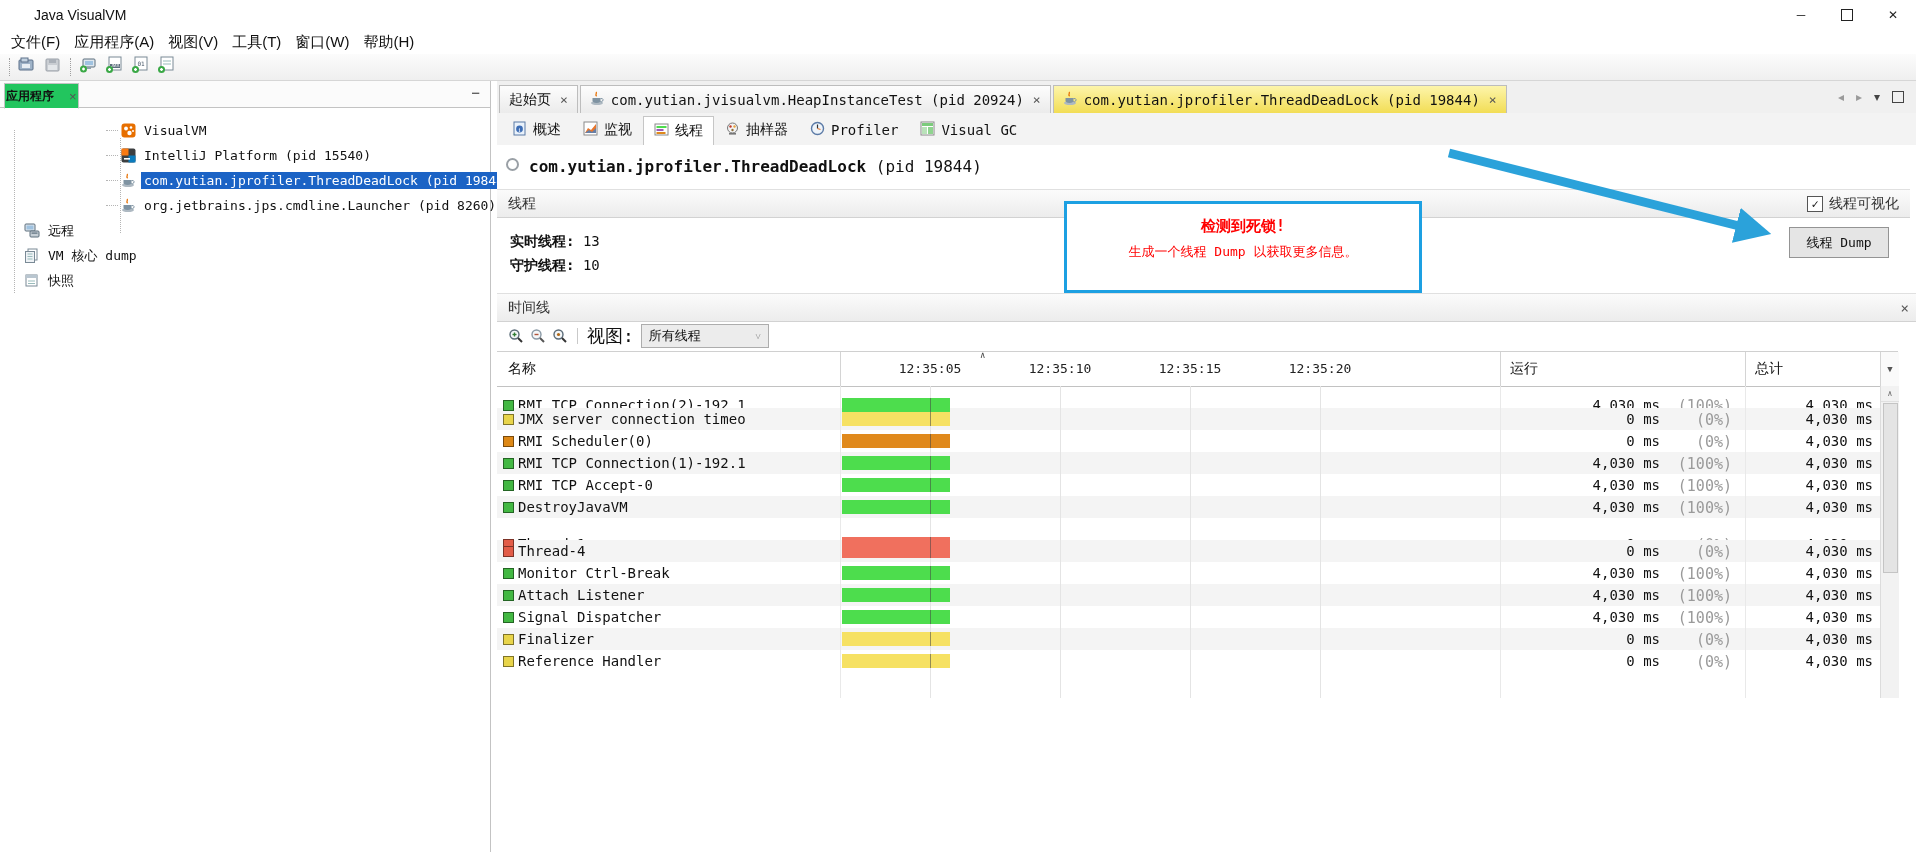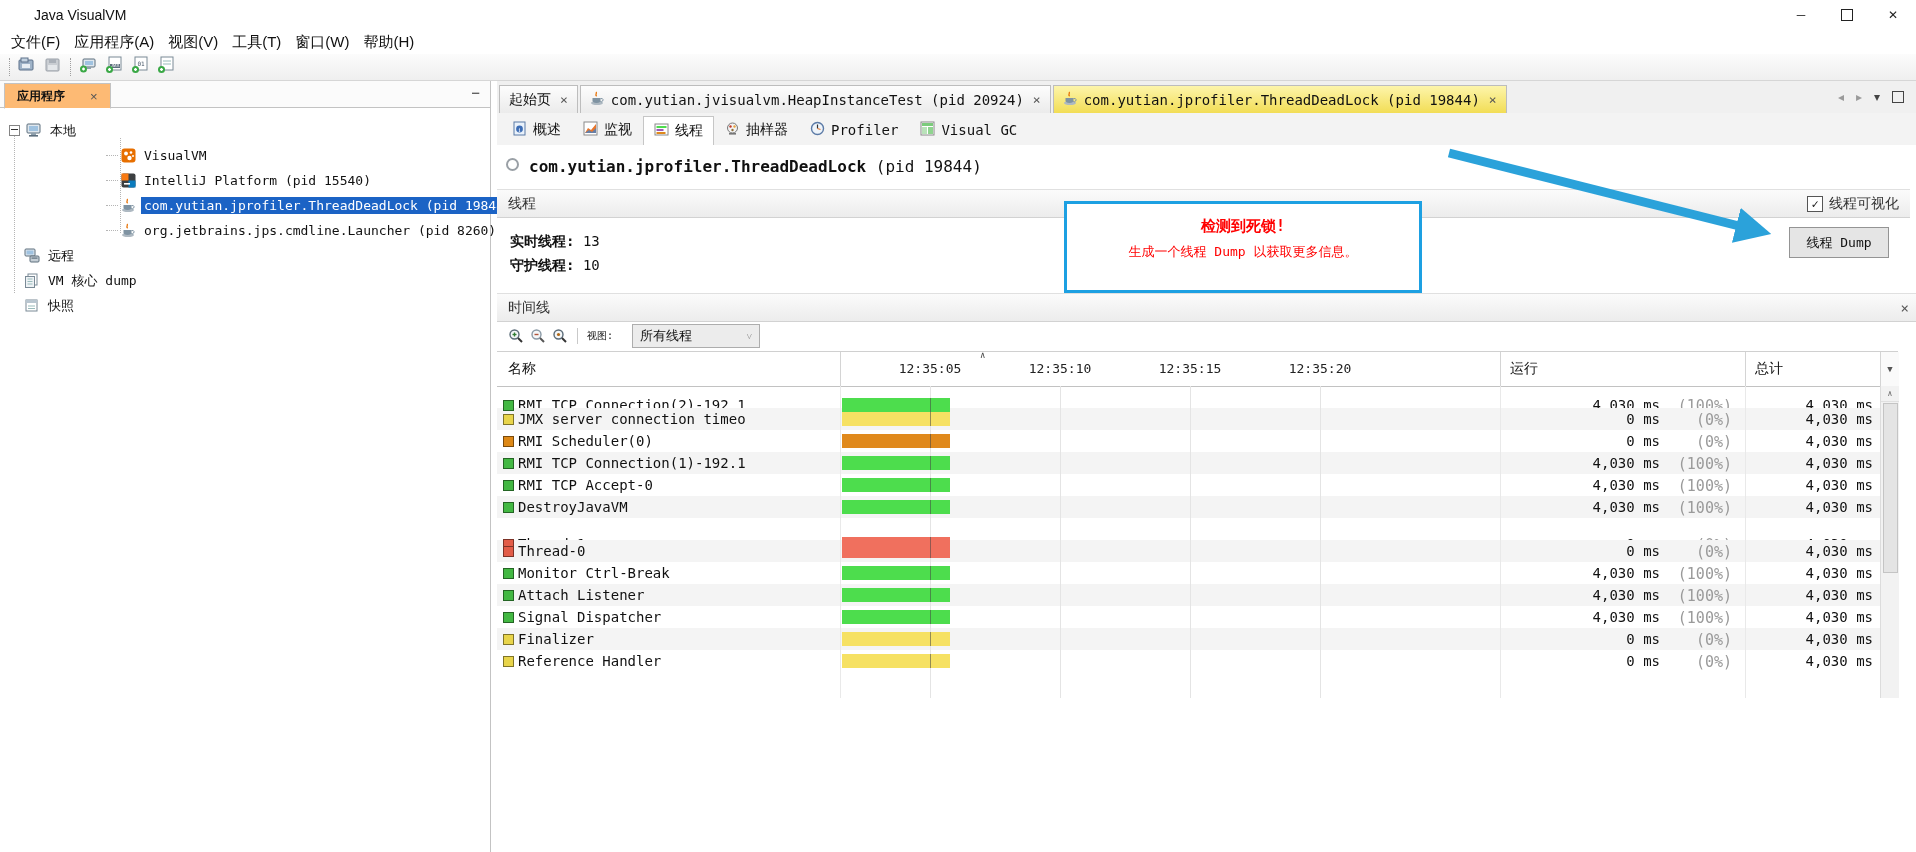"应用程序" .side-tab { background: #fdba74 -> #22c55e; gap: 22px -> 12px; padding: 0 12px -> 0 1px }
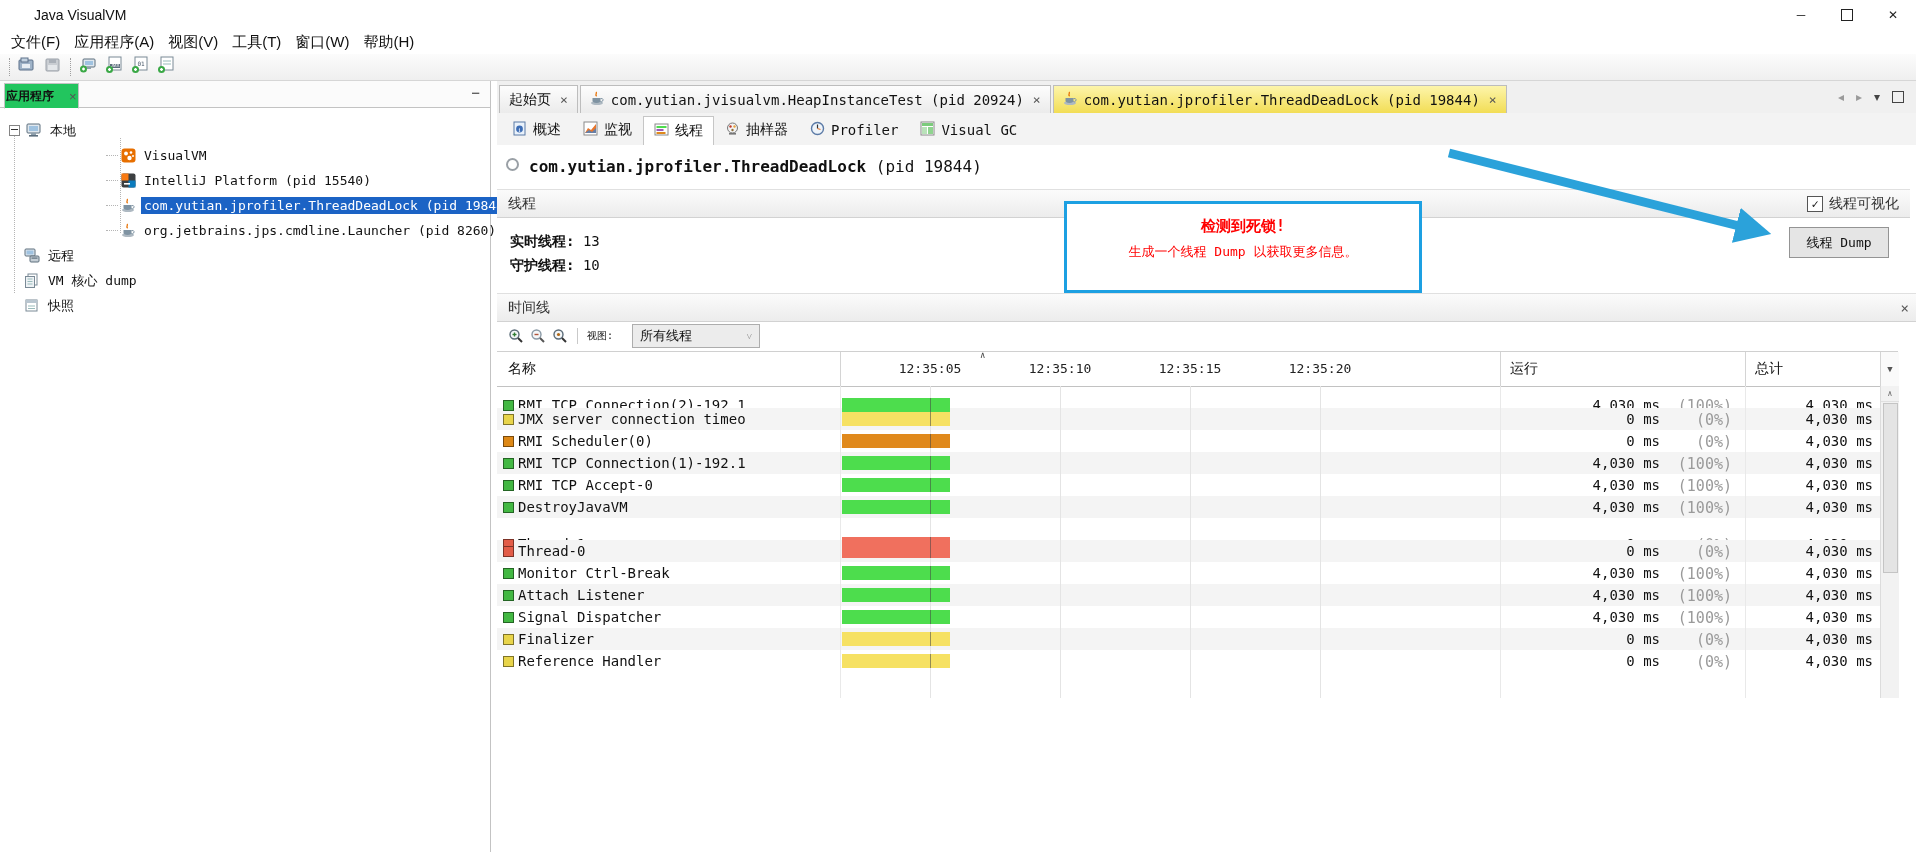"本地" div.tree-row { html: <div> <span></span><span><svg> <rect></rect> <rect></rect> <rect></rect> <rect></rect> </svg></span> <span>本地</span> </div> -> none }
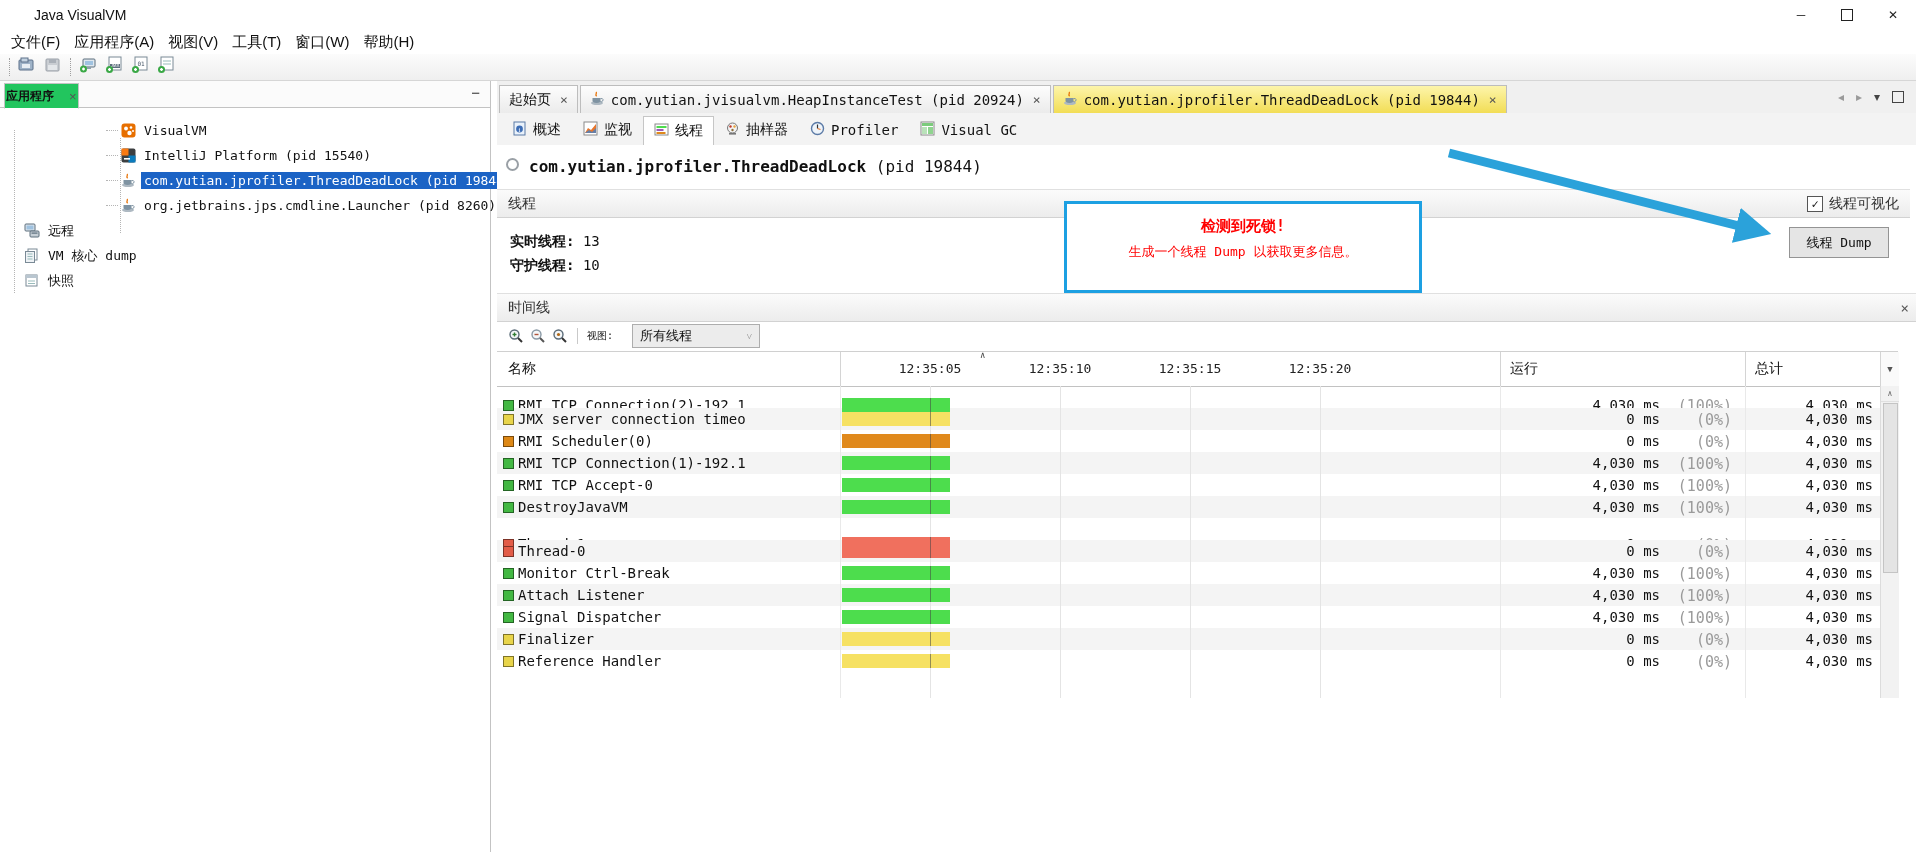"视图:" .view-label { font-size: 10px -> 18px; margin-right: 19px -> 7px }
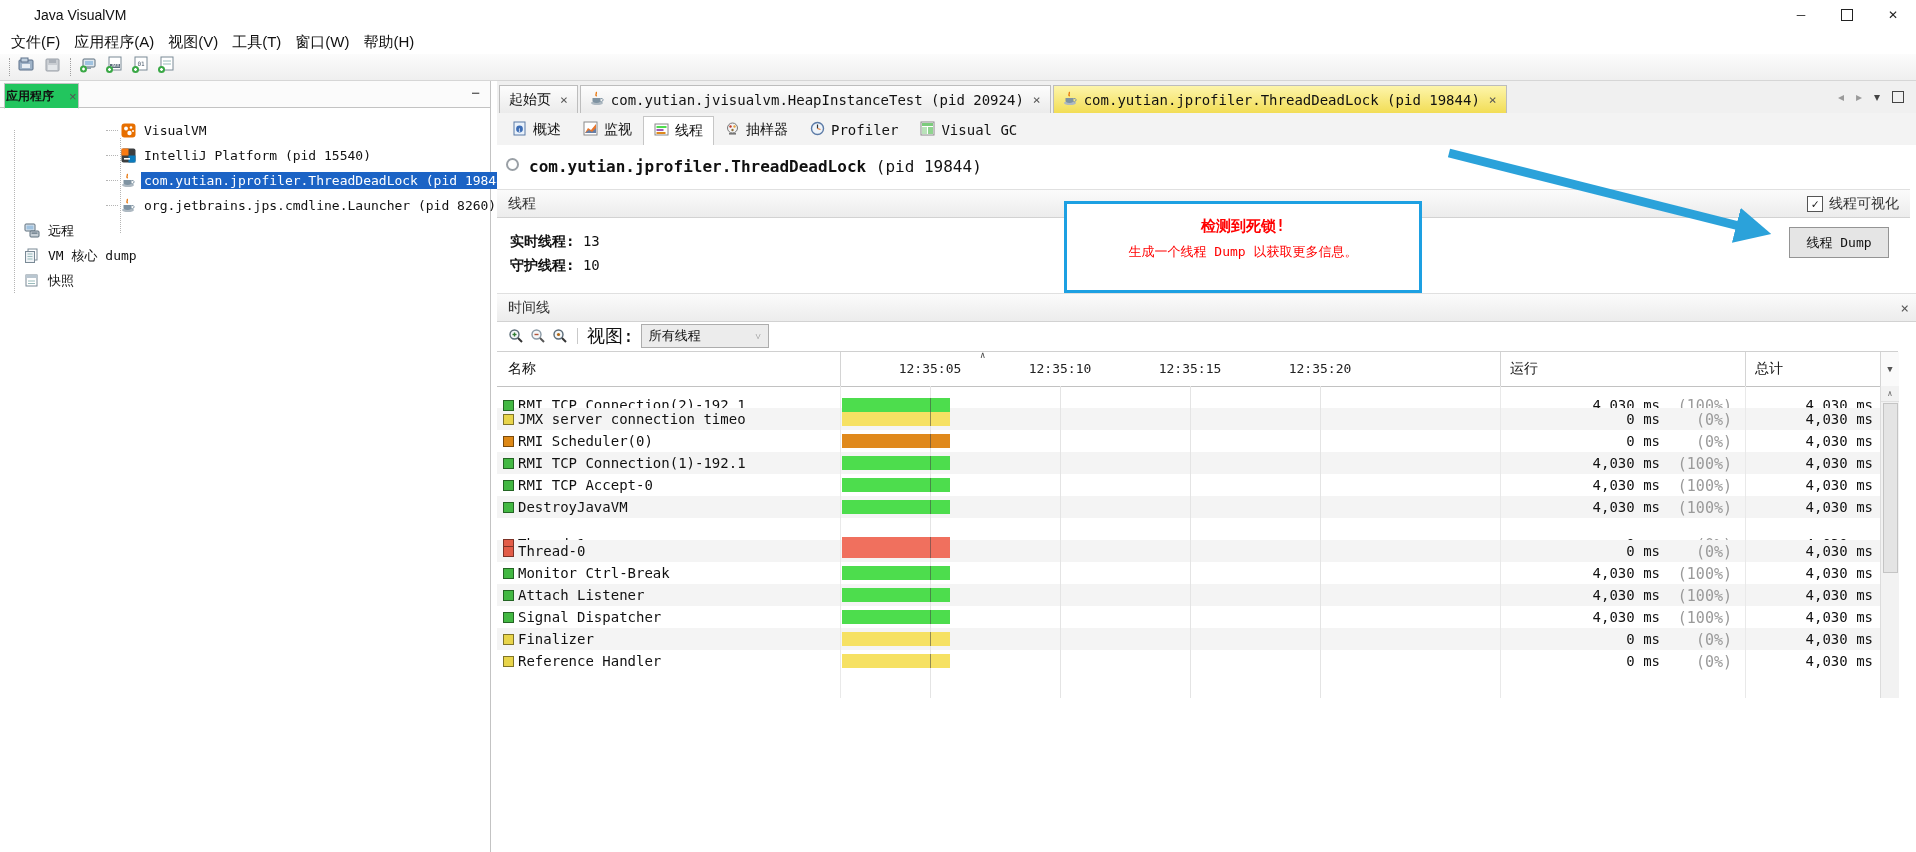"Thread-0" span.t-name { text: Thread-0 -> Thread-4 }
